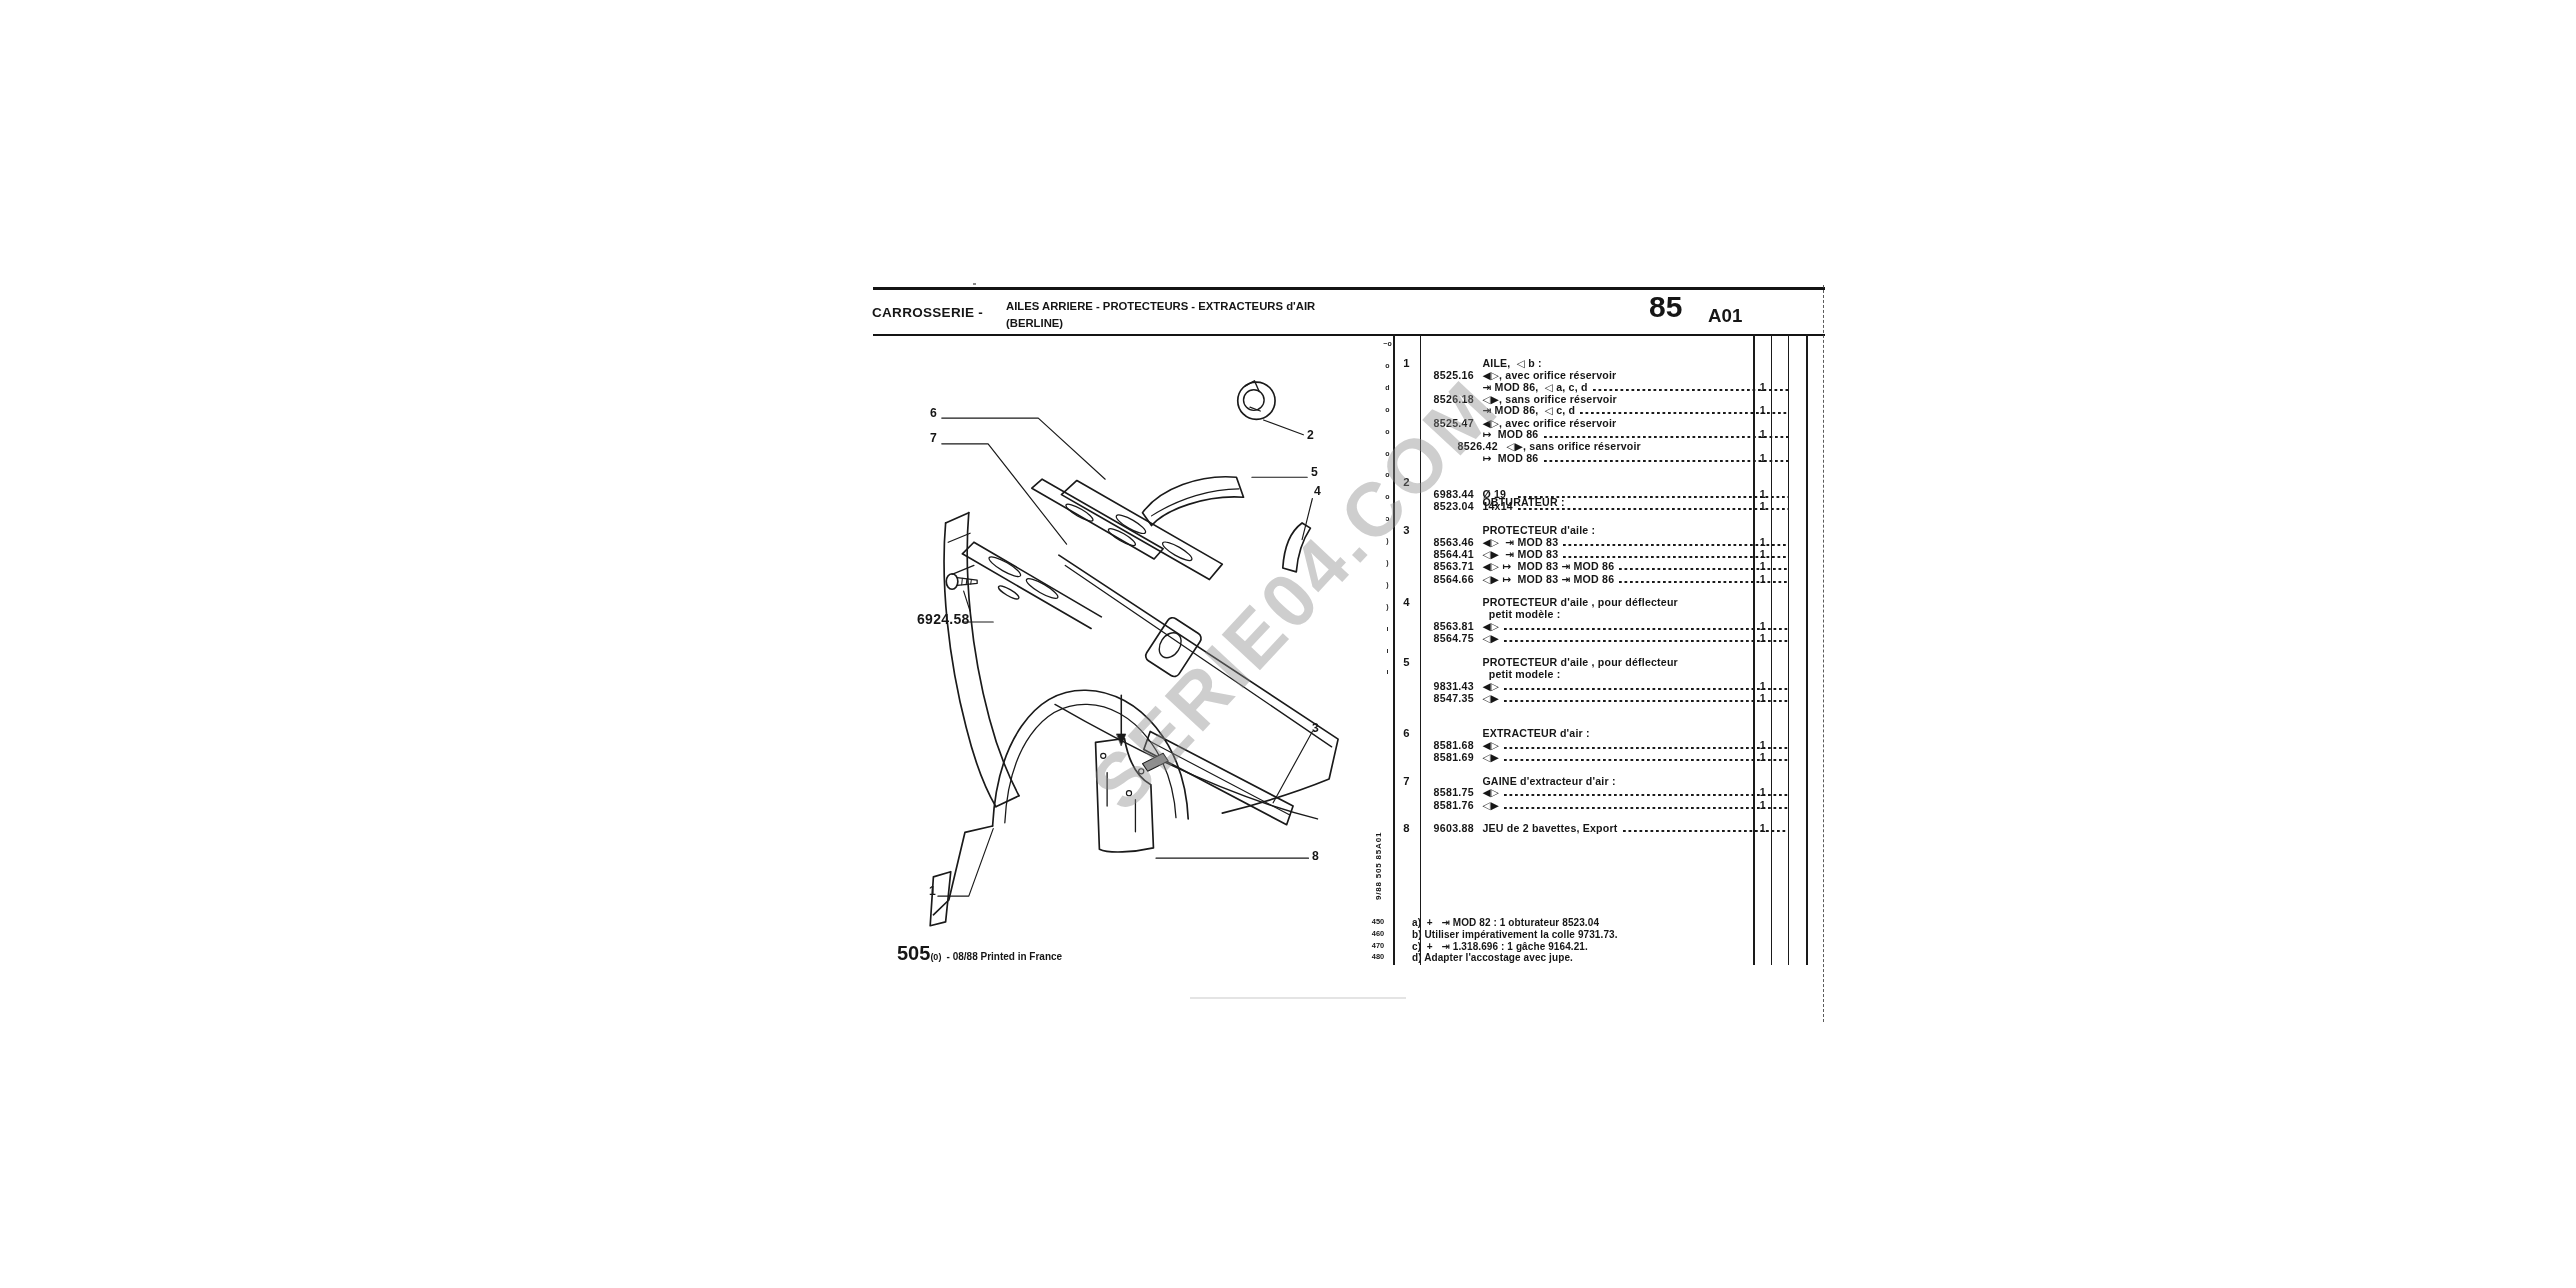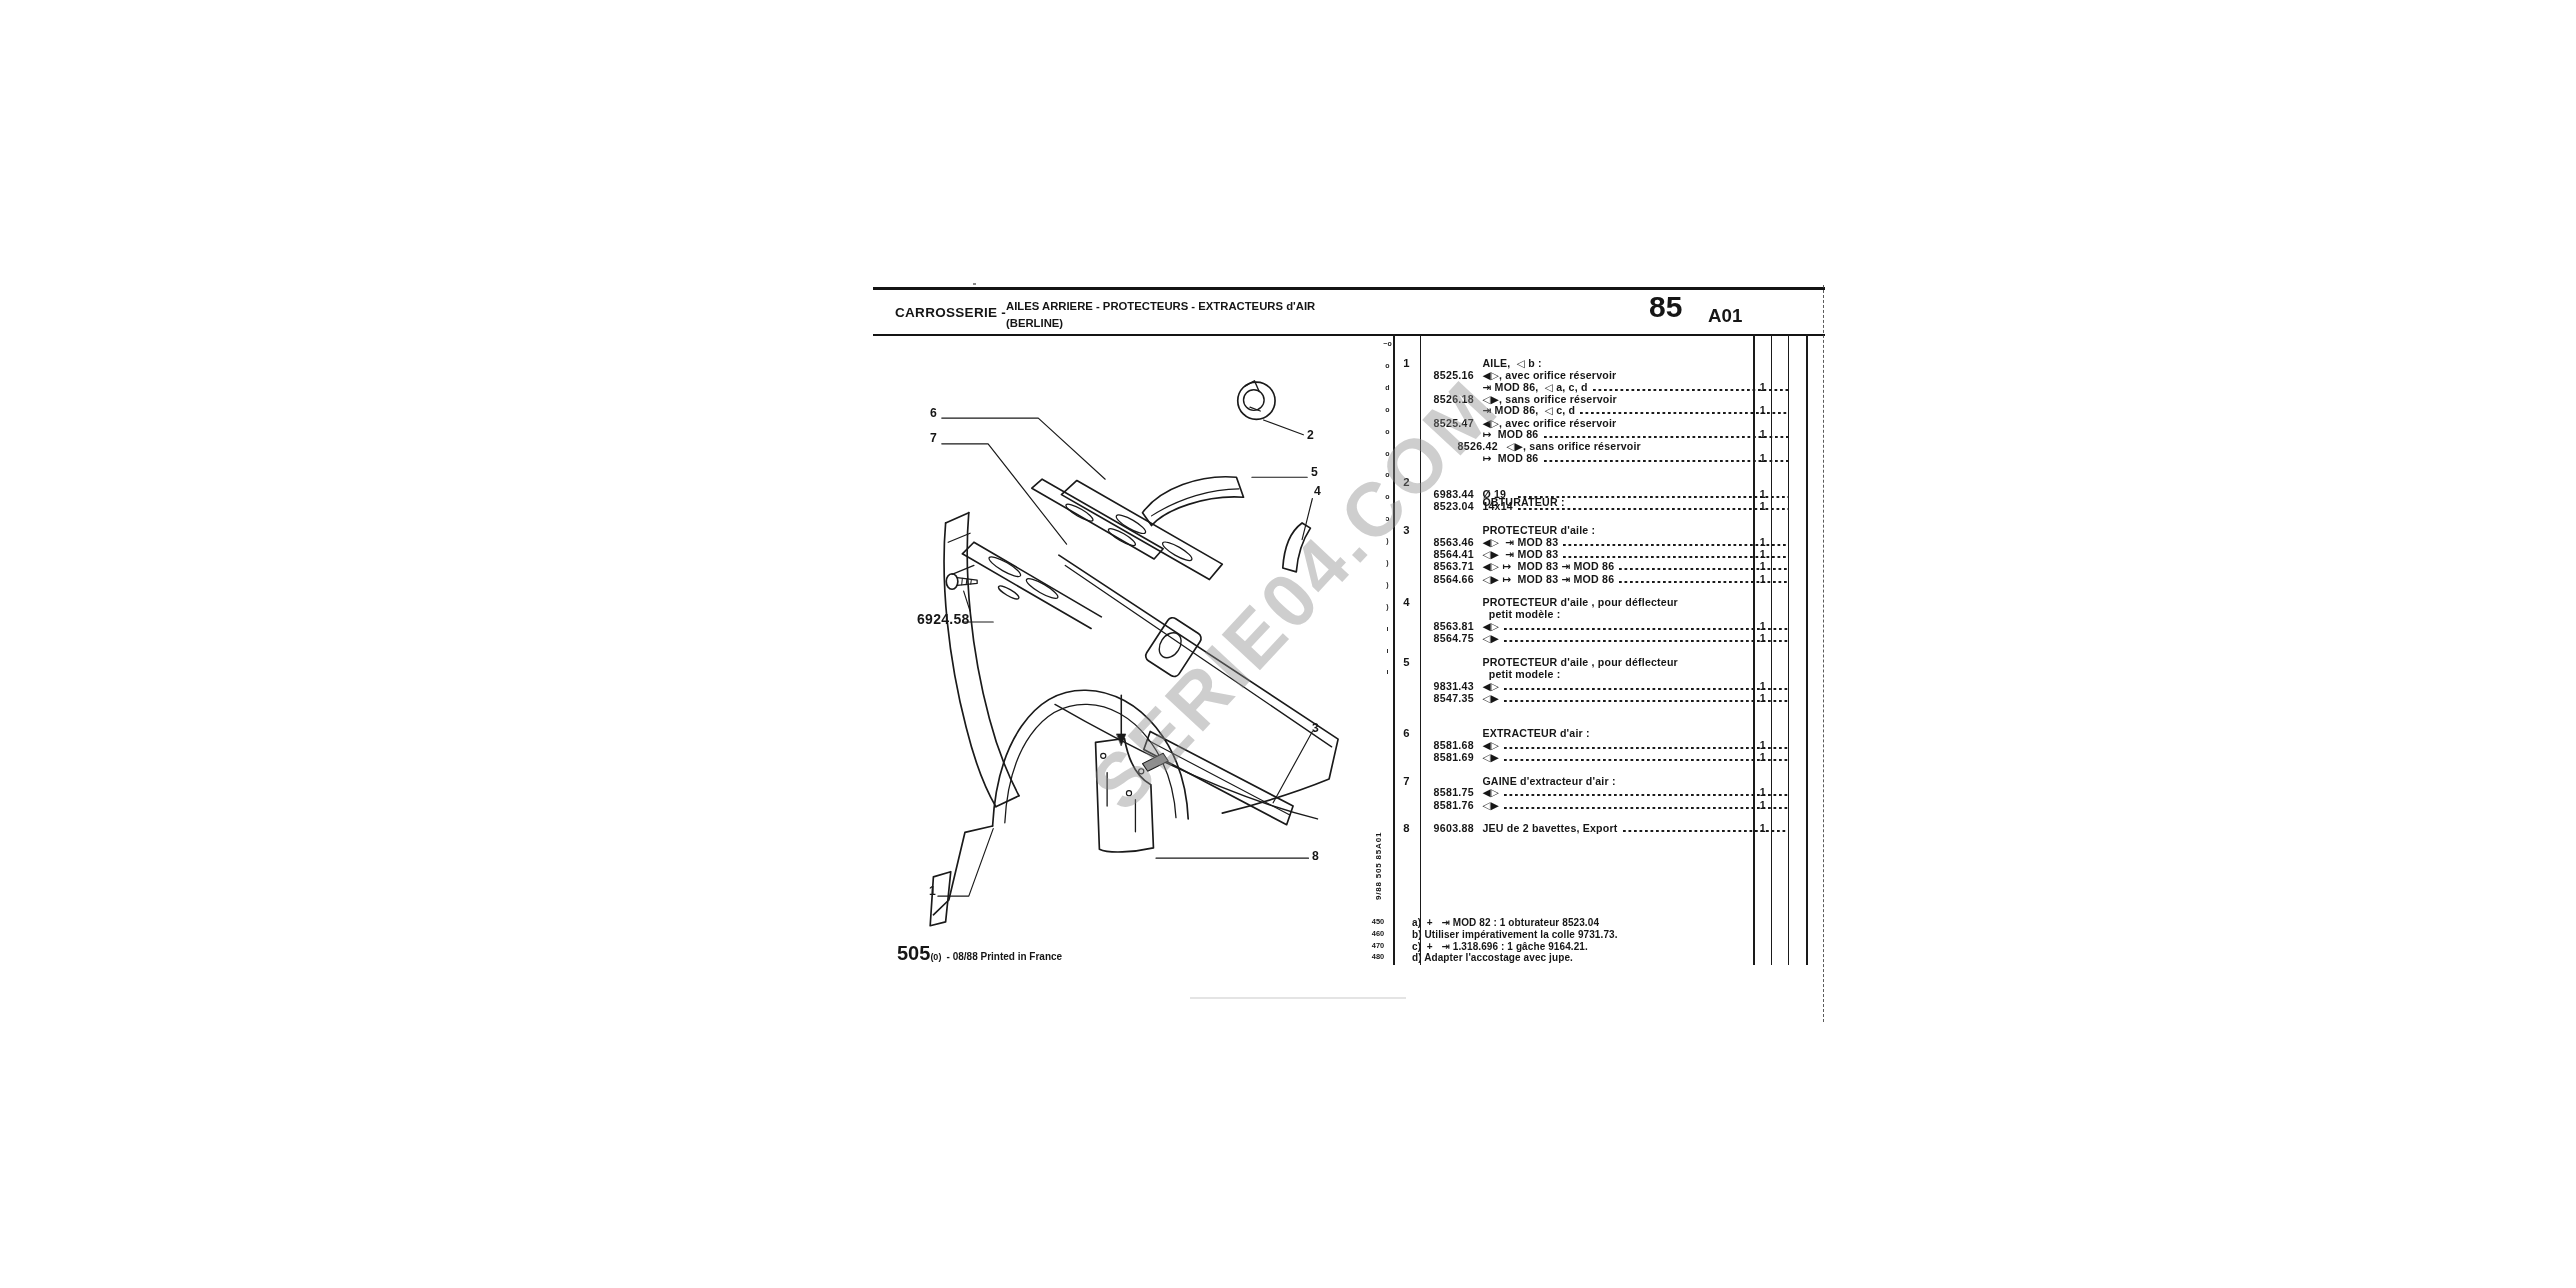"CARROSSERIE -" div.abs { left: 895px -> 872px }
